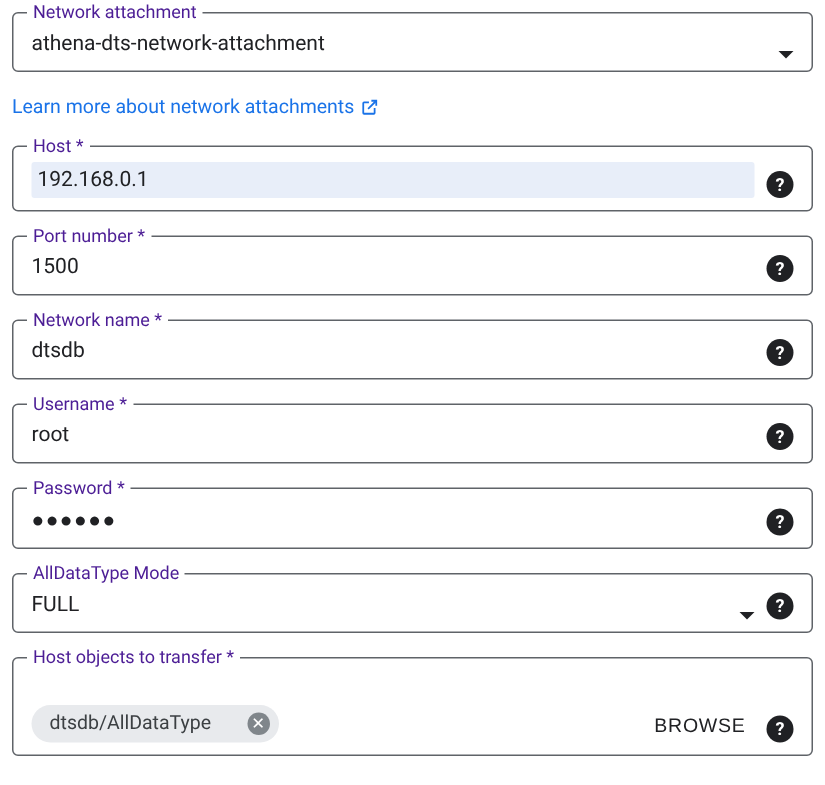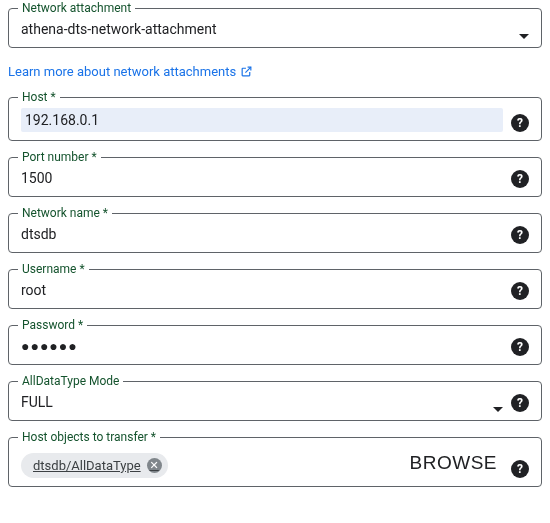"Network attachment" .field-label { color: #14532d -> #4c1d95 }
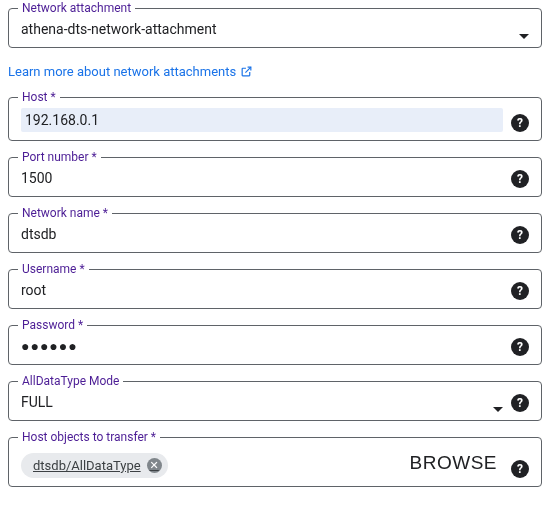"dtsdb/AllDataType" .chip { gap: 6px -> 24px; text-decoration: underline -> none }
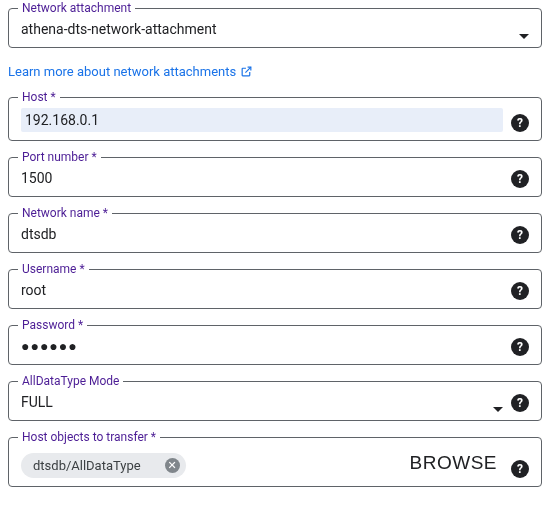"BROWSE" .browse-btn { font-size: 19px -> 13px; margin-top: none -> 23px }
